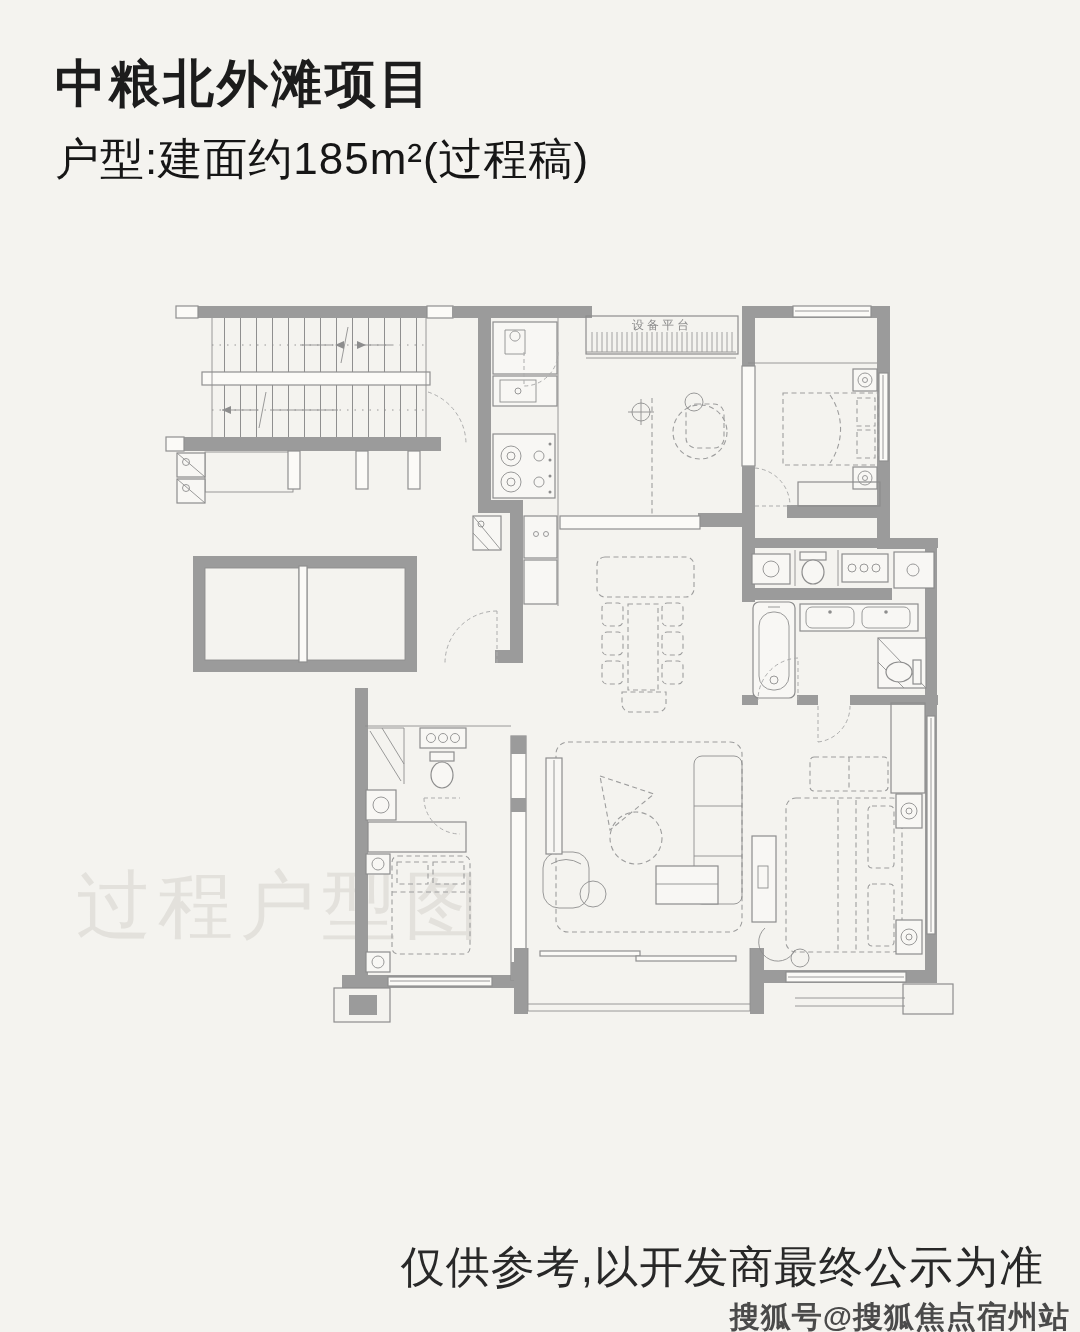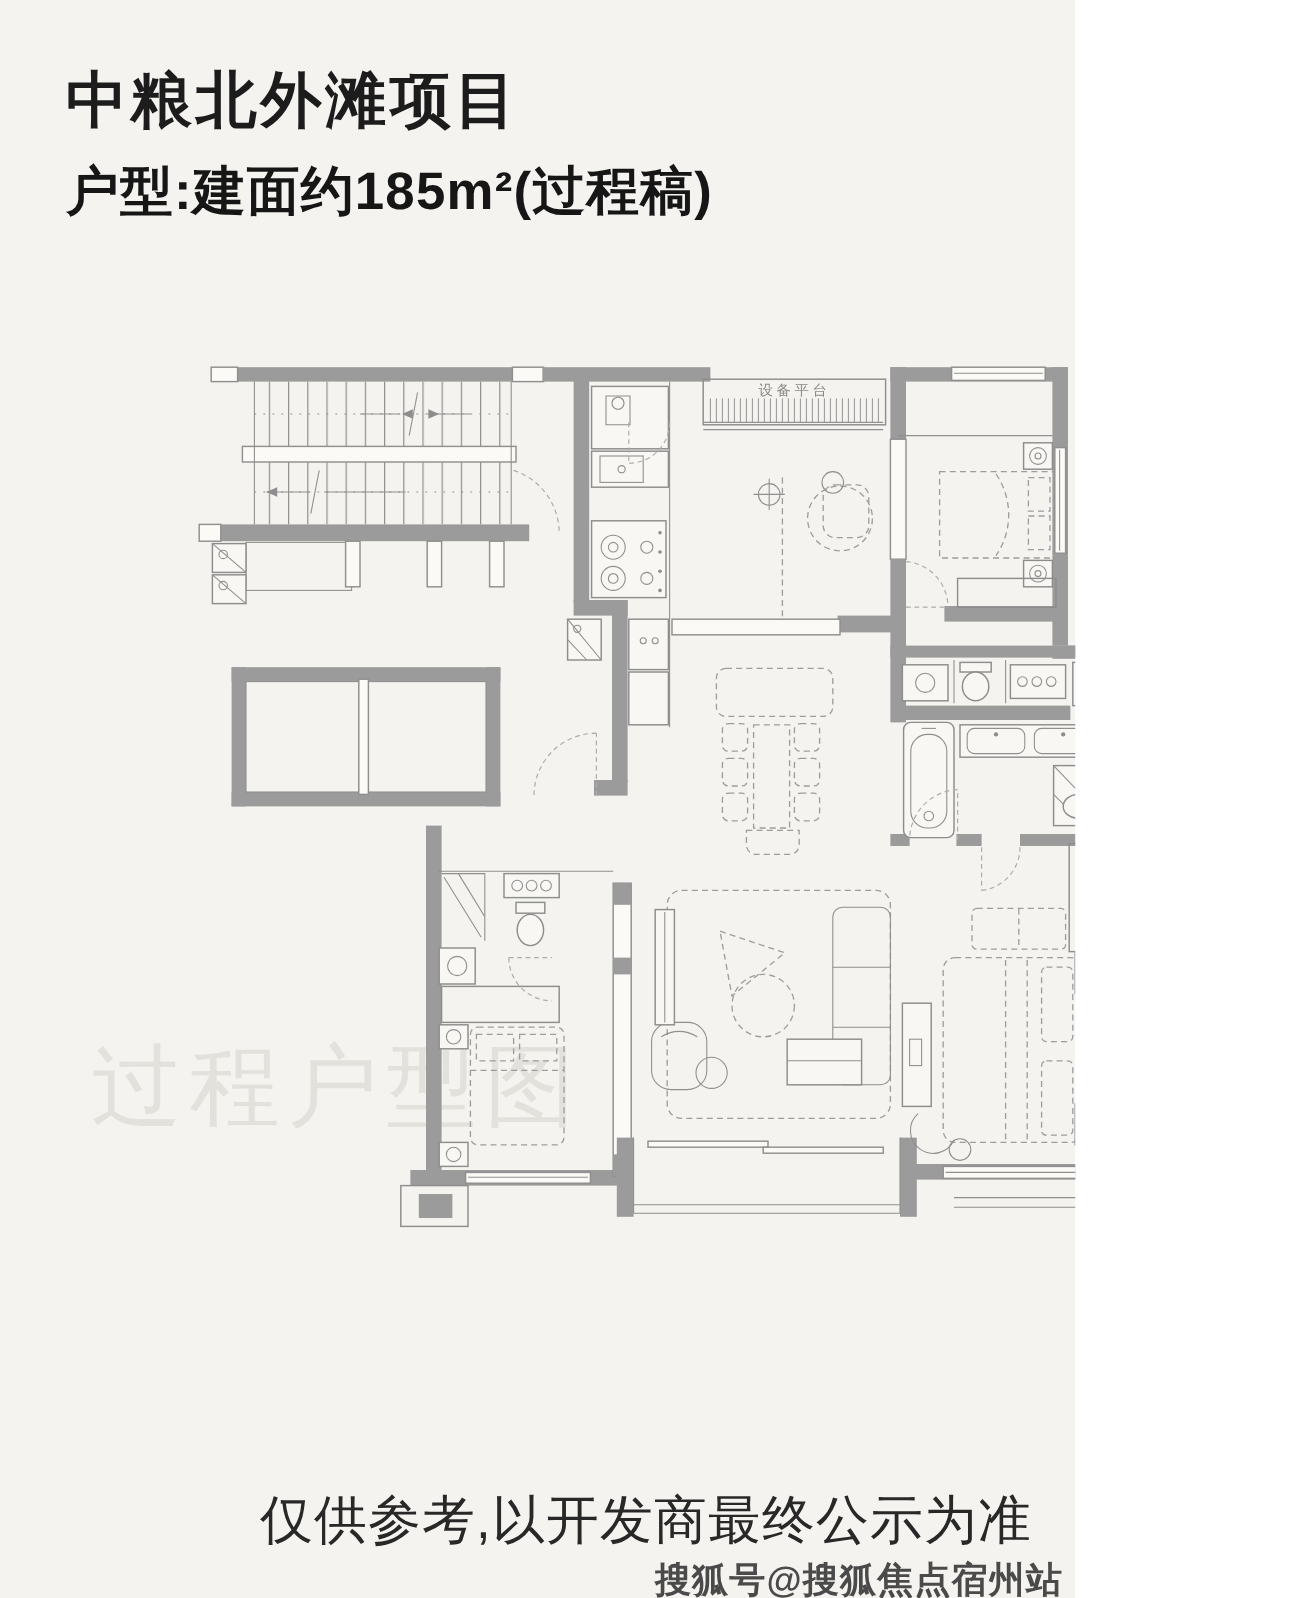"中粮北外滩项目" .page { width: 896px -> 1080px }
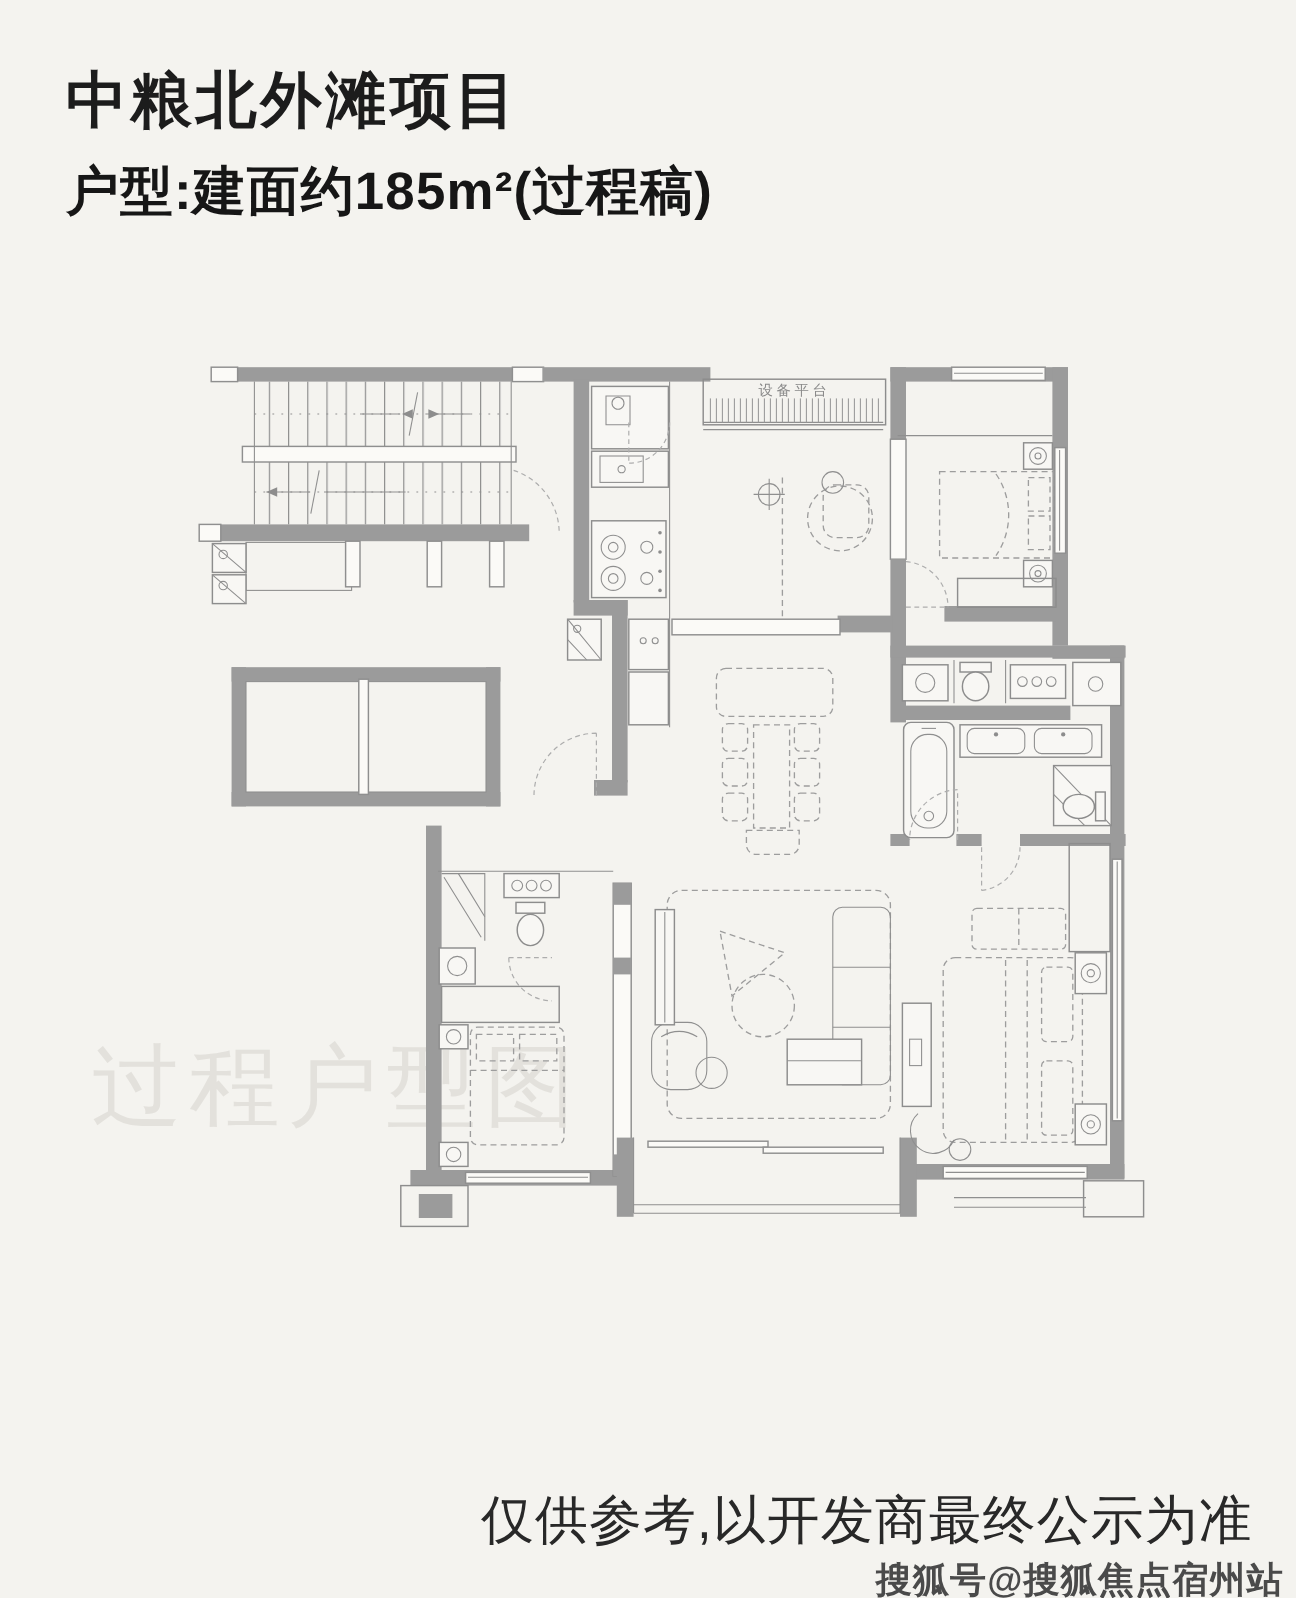"户型:建面约185m²(过程稿)" .subtitle { font-weight: 700 -> 400 }
